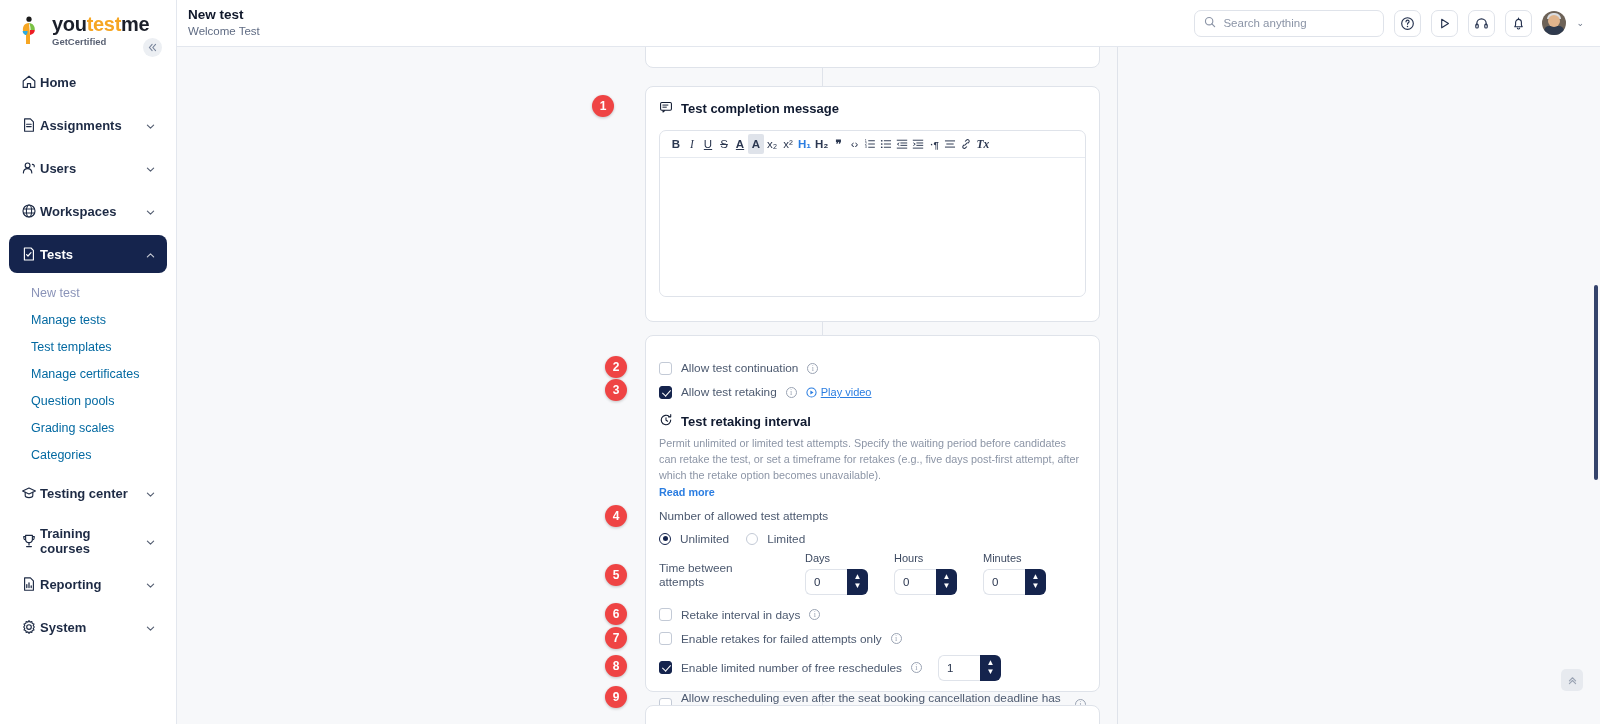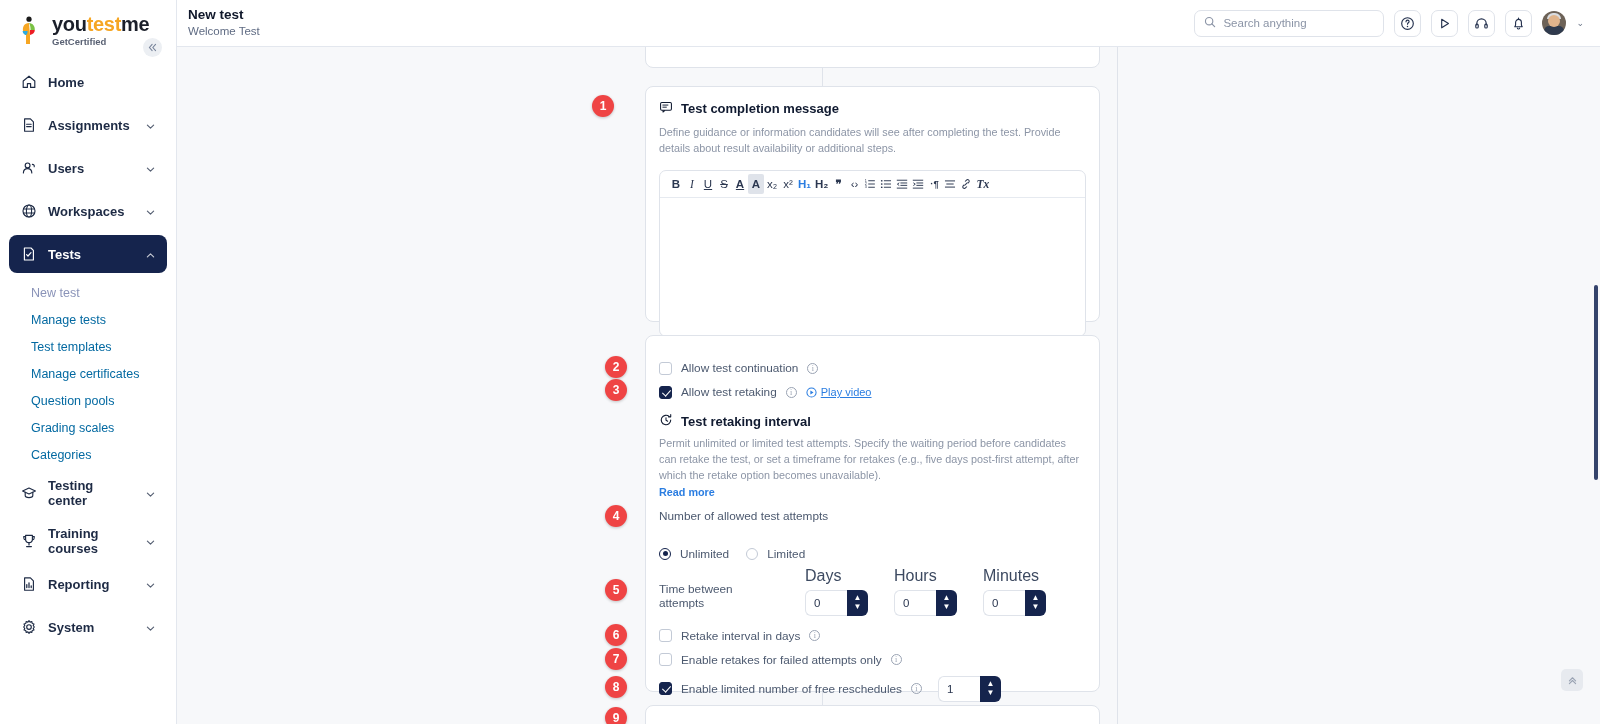"Home" .nav-item { gap: 11px -> 3px }
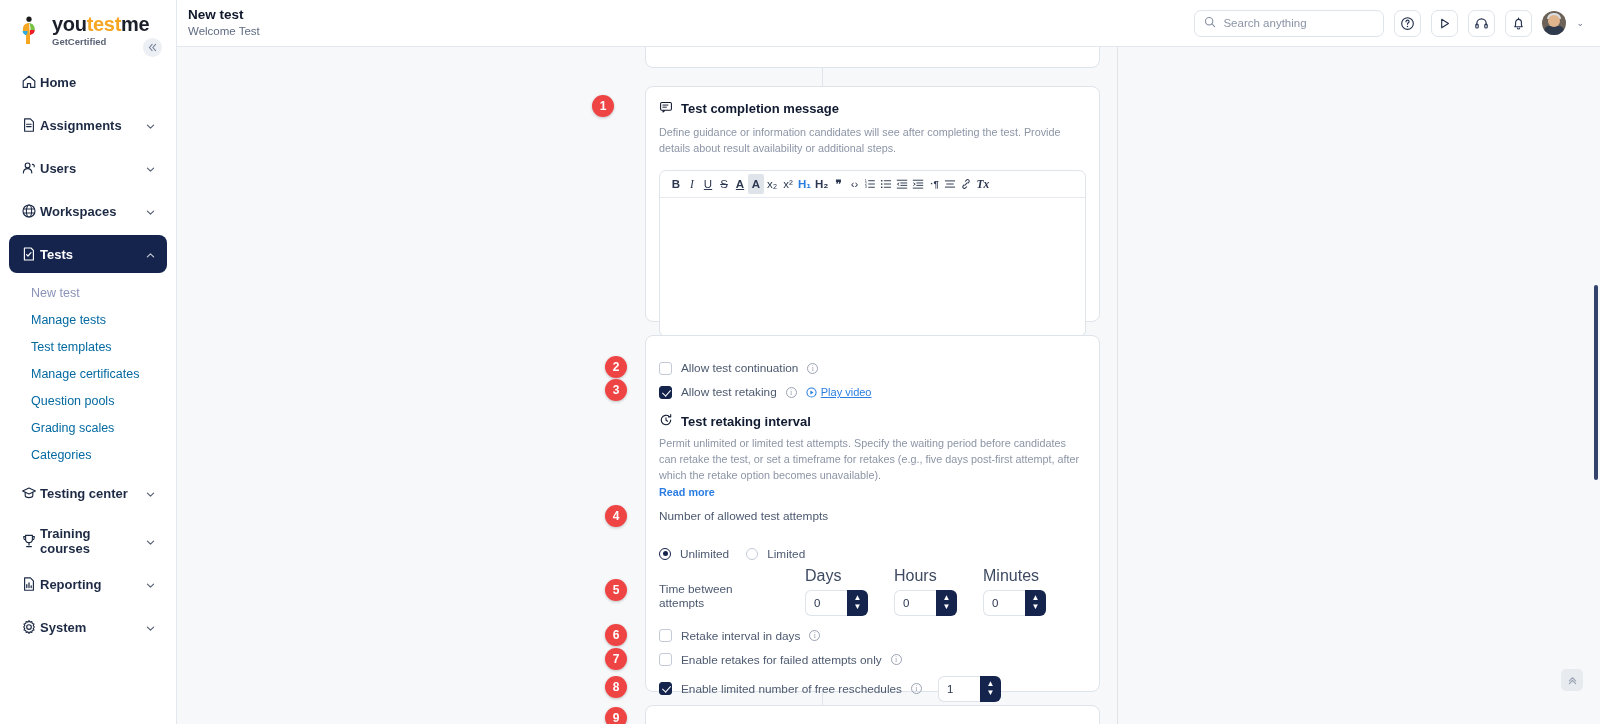"Define guidance or information" div.panel-desc { html: <div>Define guidance or information candidates will see after completing the test. Provide details about result availability or additional steps.</div> -> none }
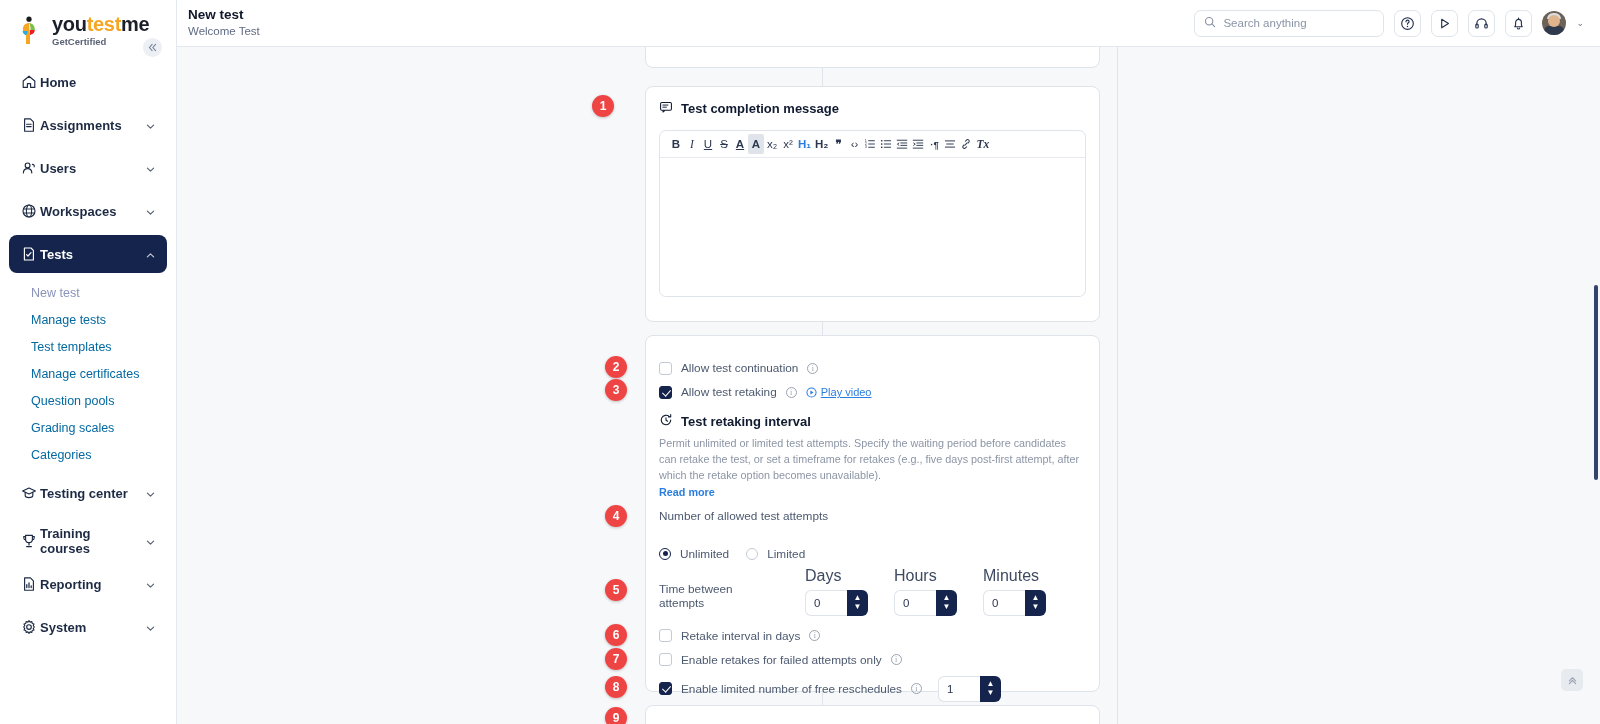"Unlimited" div { margin-top: 24px -> 9px }
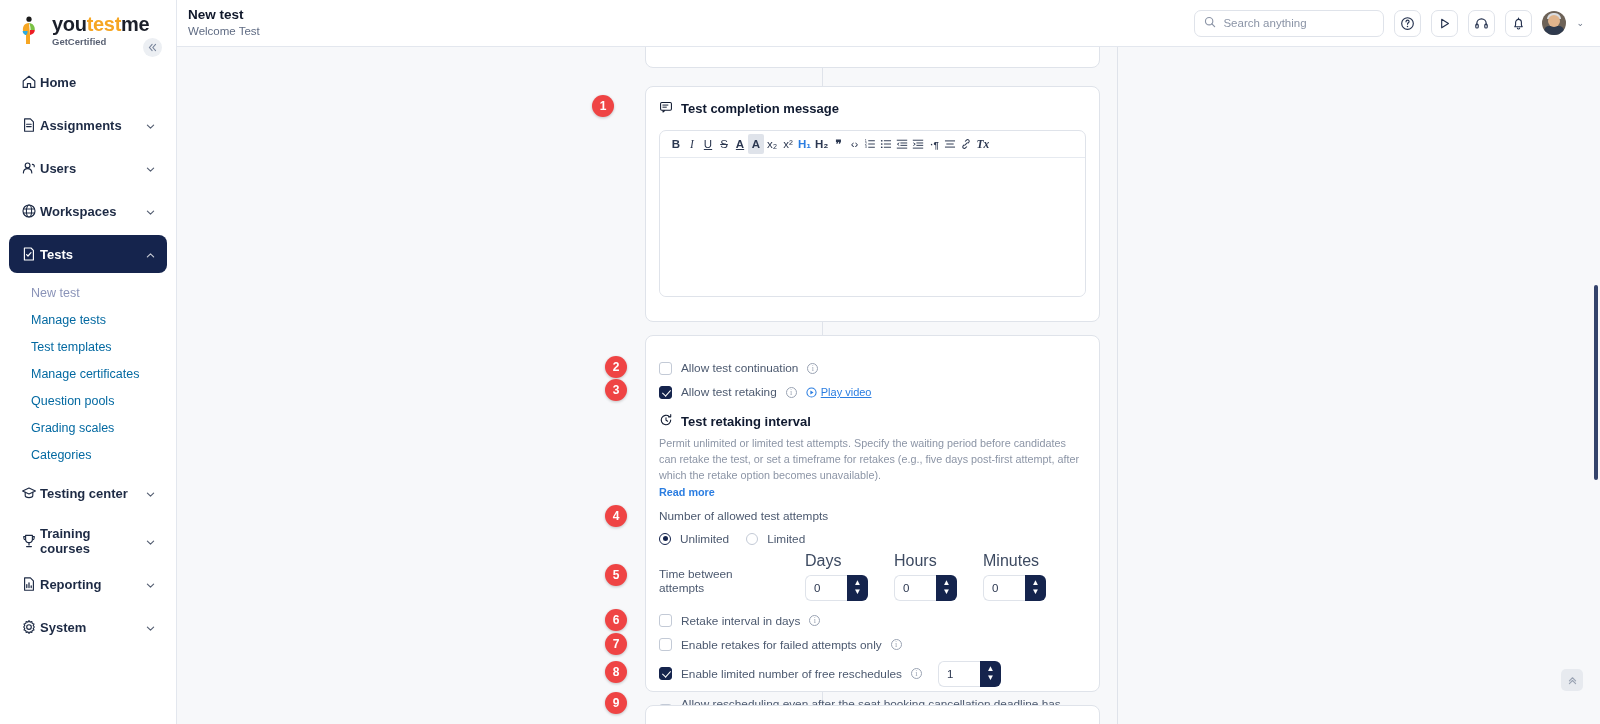"Days" .col-label { font-size: 16px -> 11px }
